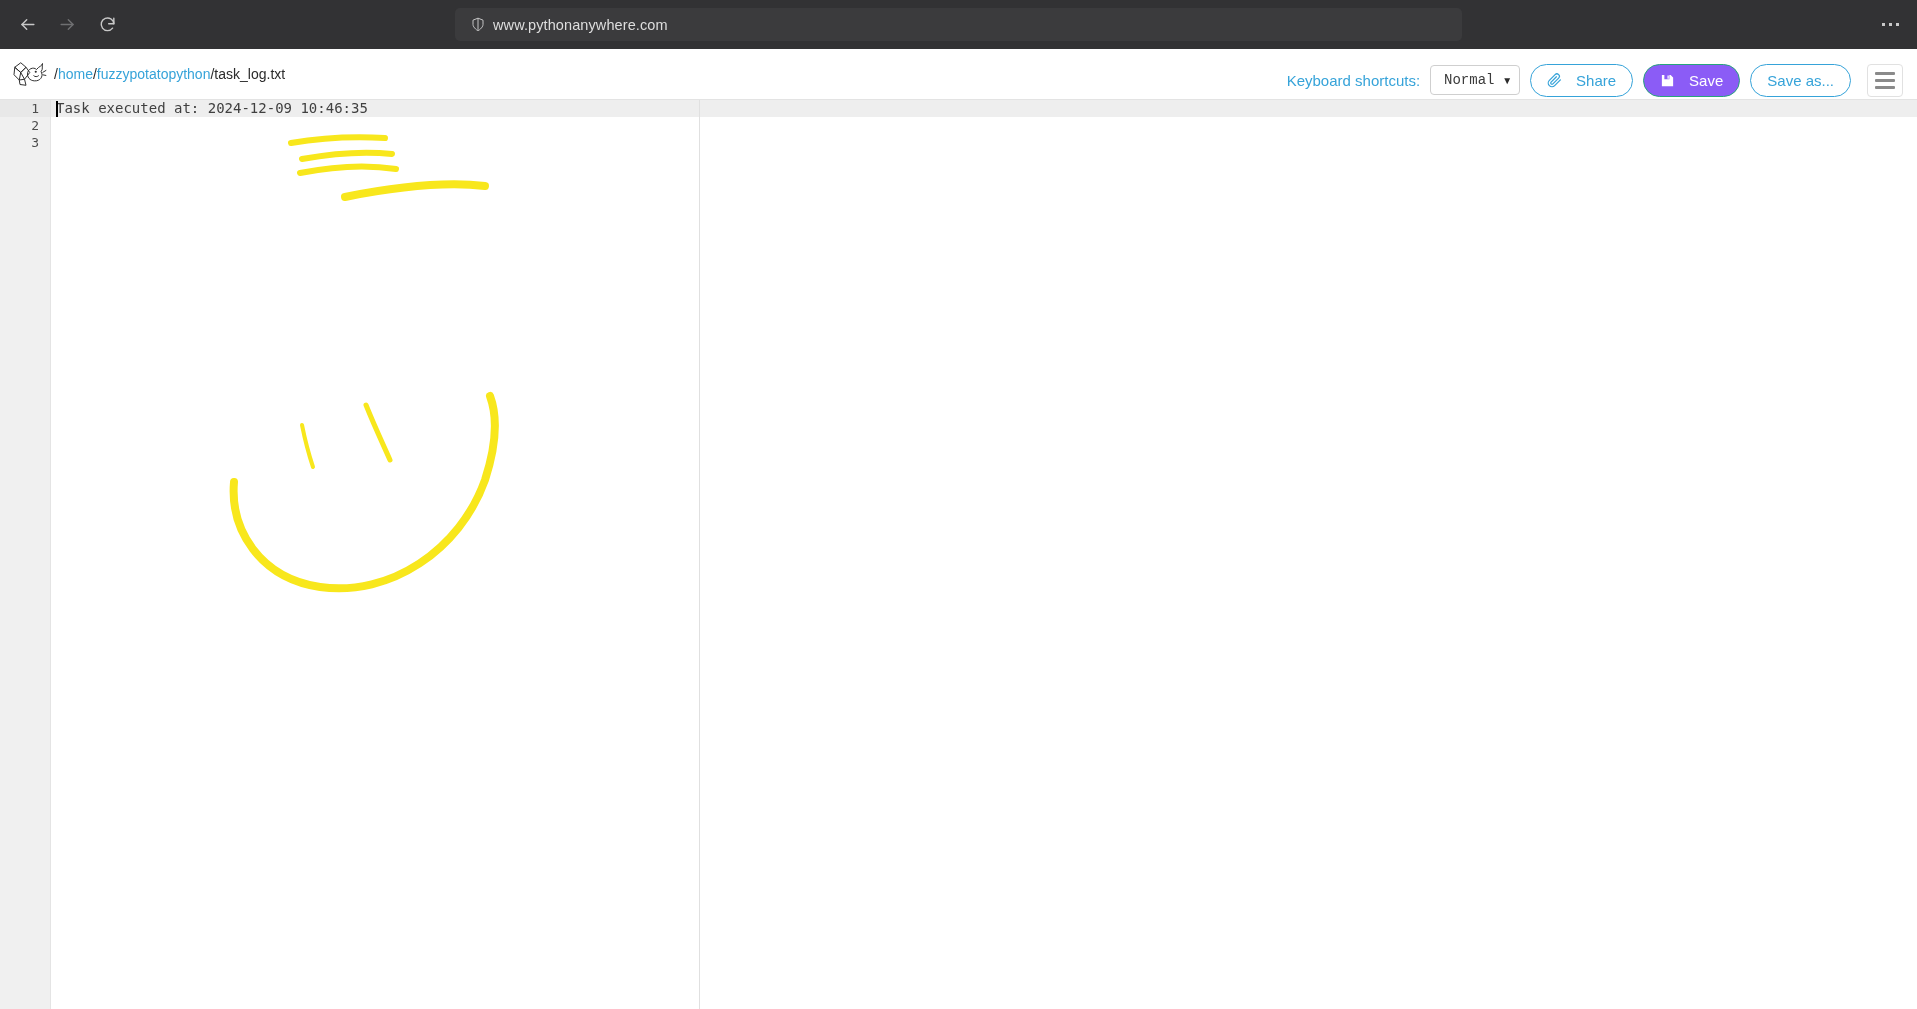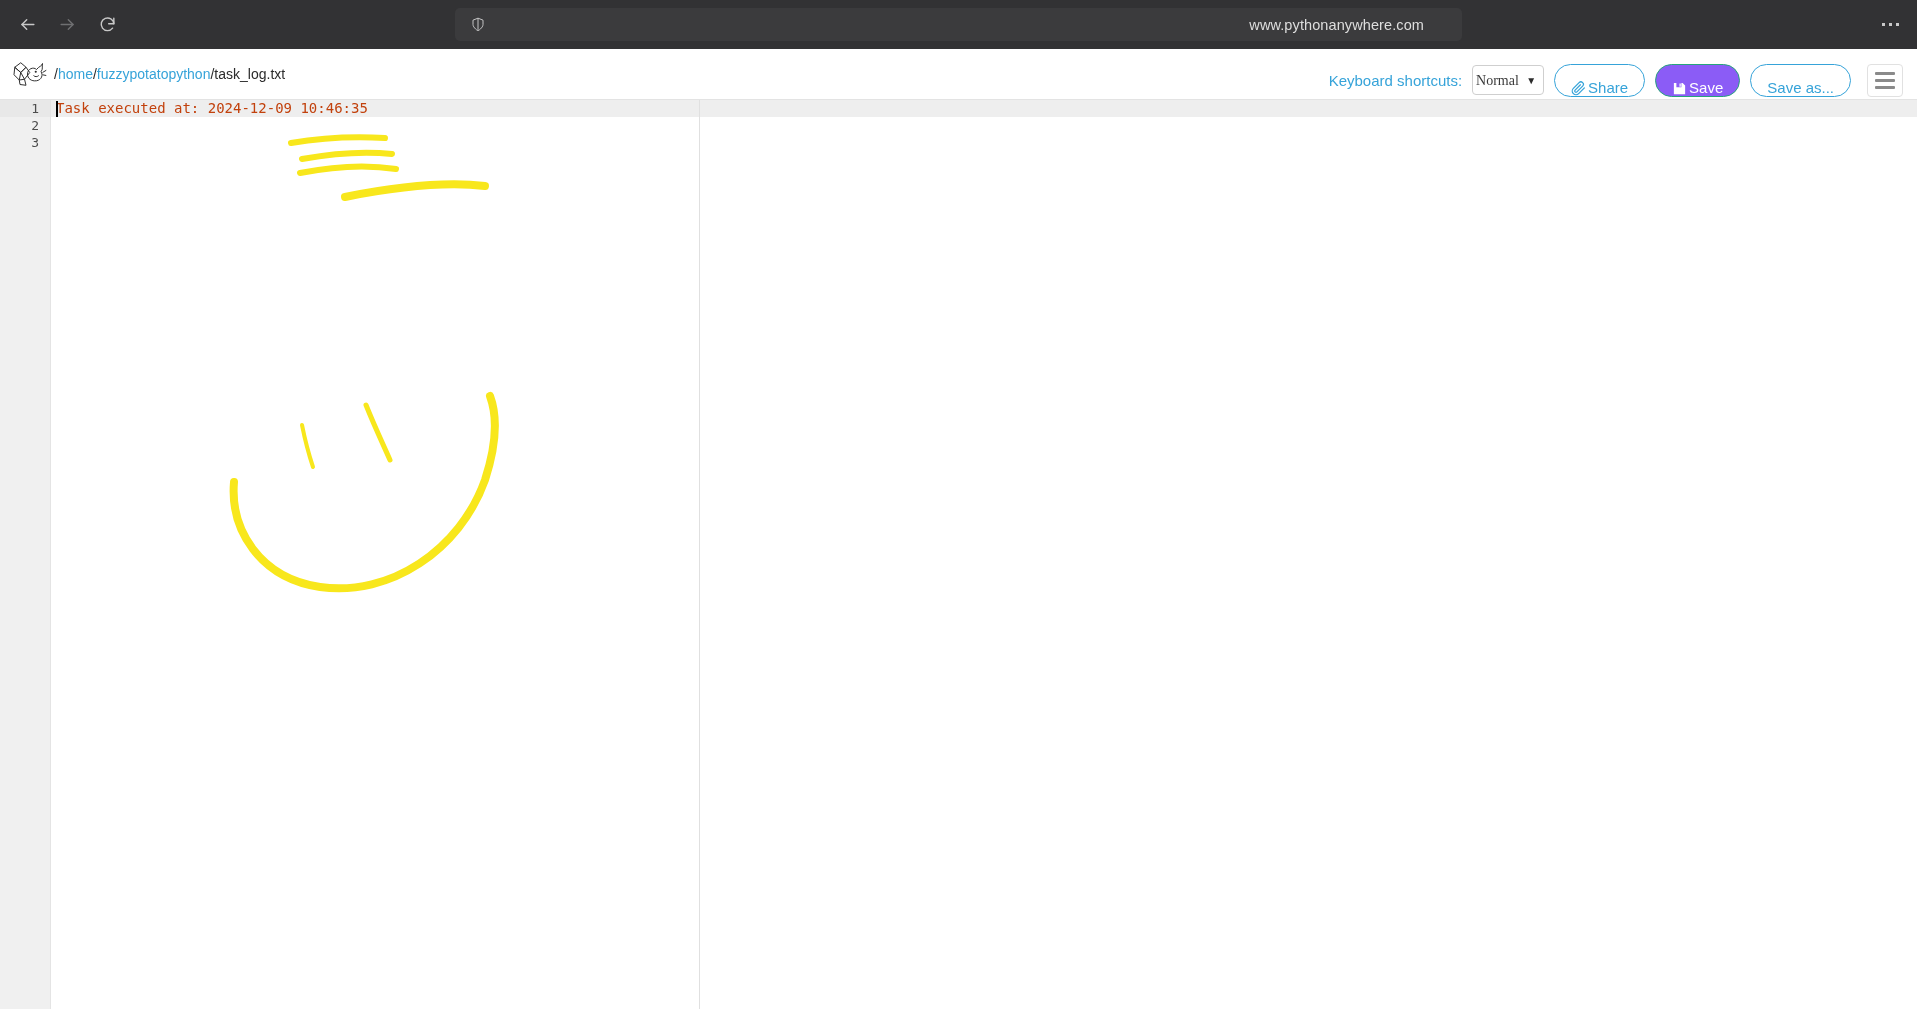"www.pythonanywhere.com" .url-text { text-align: right -> left }
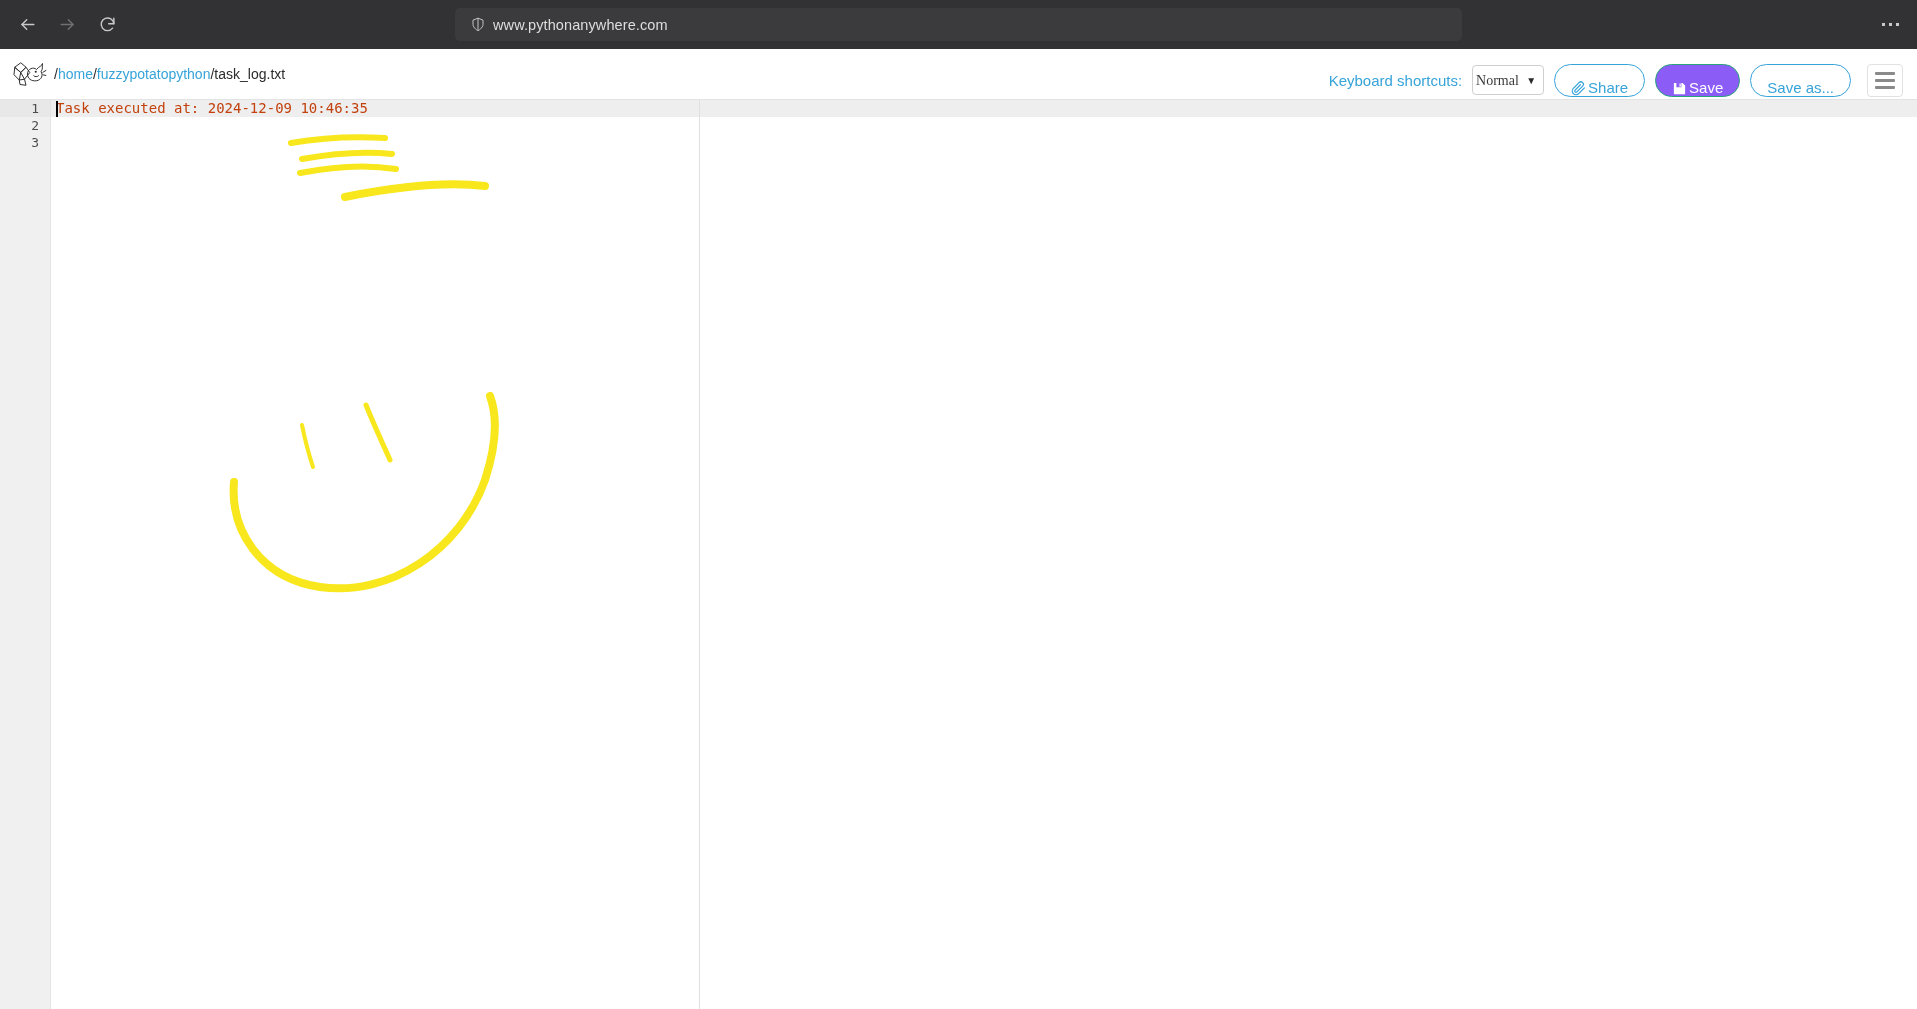"Normal" .kb-select { font-family: Liberation Serif, serif -> Liberation Mono, monospace; padding: 5px 24px 5px 3px -> 5px 24px 5px 13px }
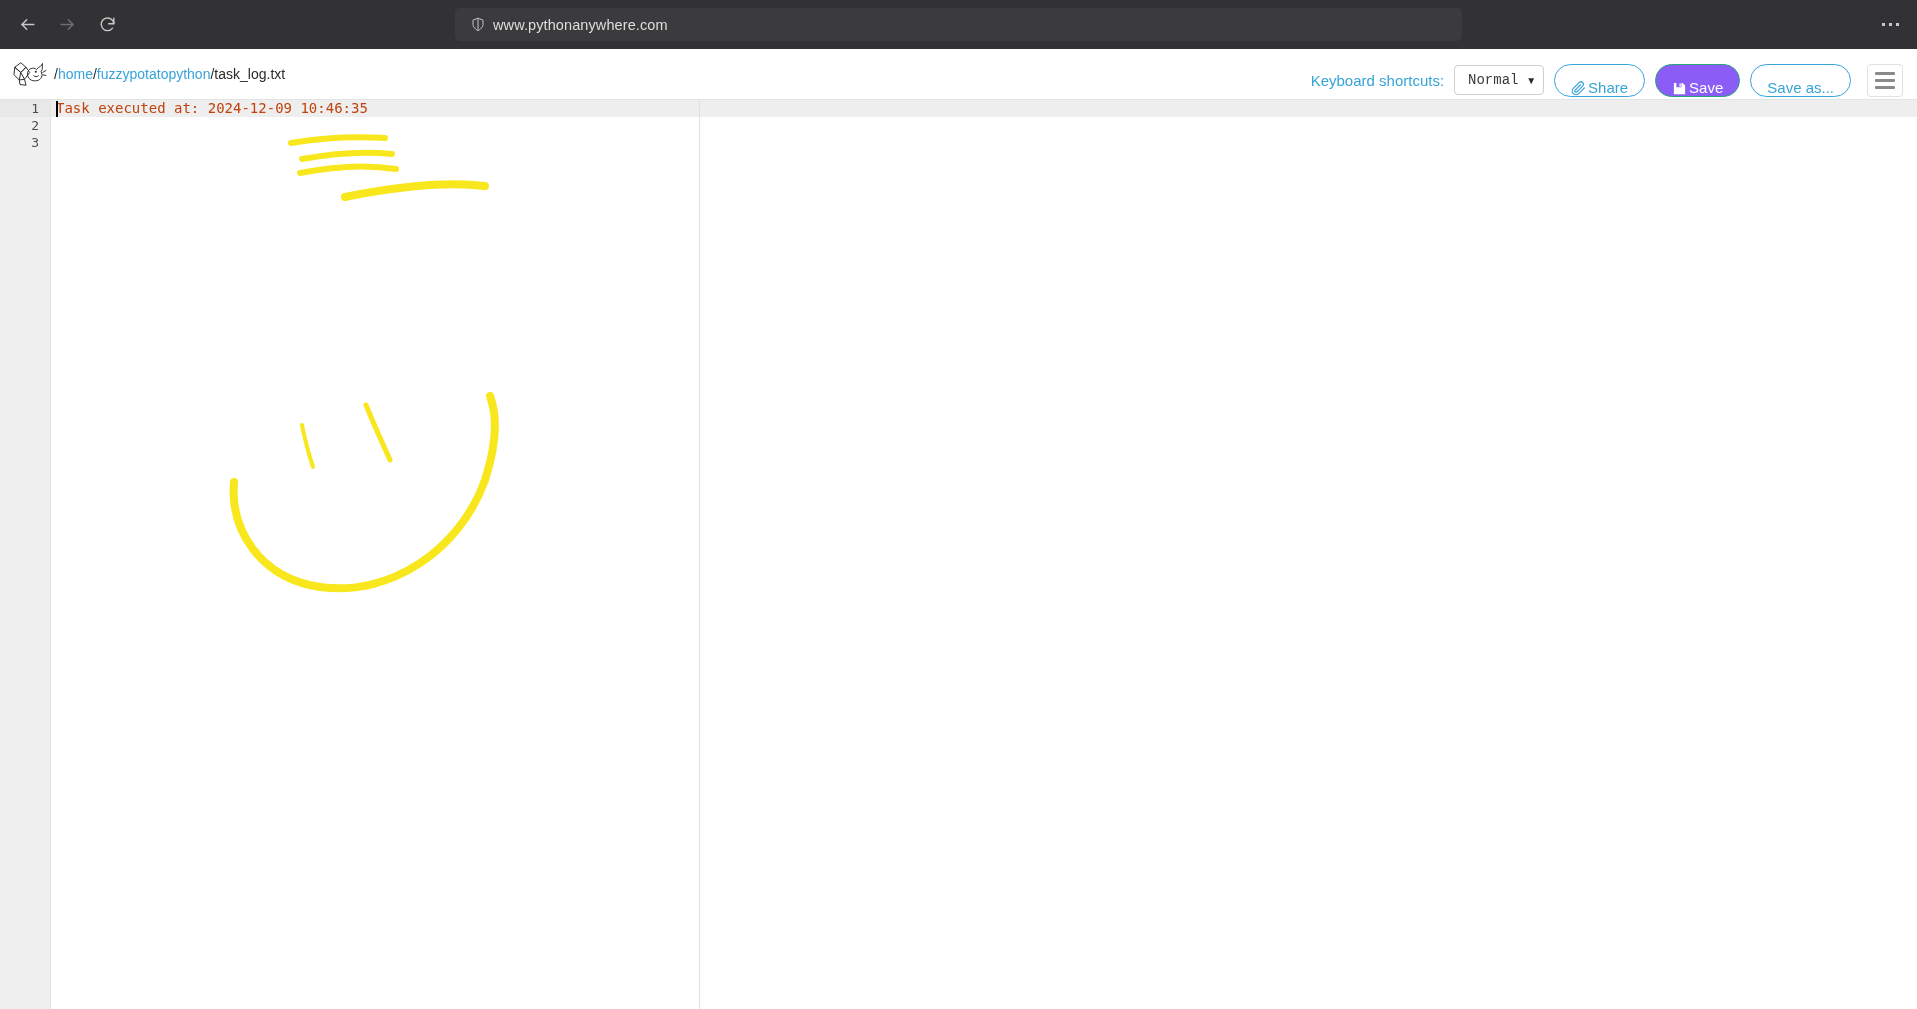"Share" .btn { align-items: flex-end -> center; gap: 2px -> 14px }
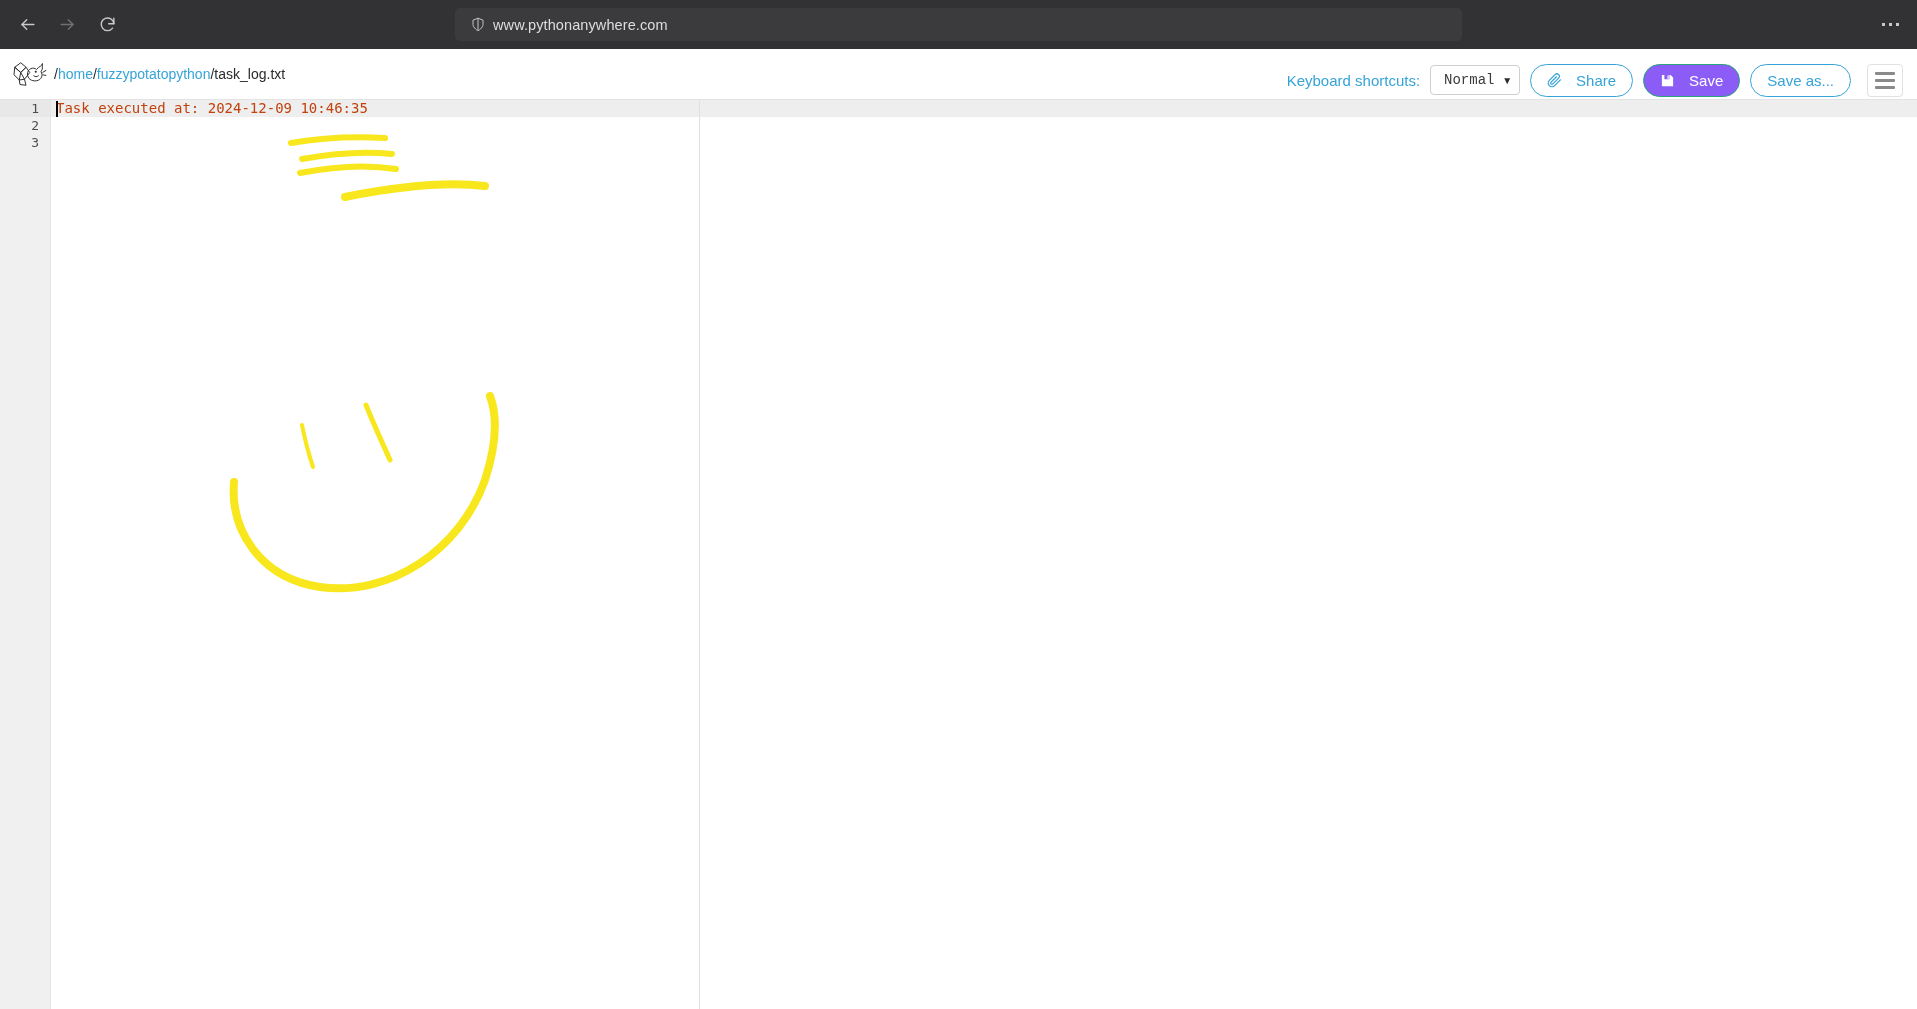"Task executed at: 2024-12-09 10:46:35" .code-line { color: #c2410c -> #404040 }
